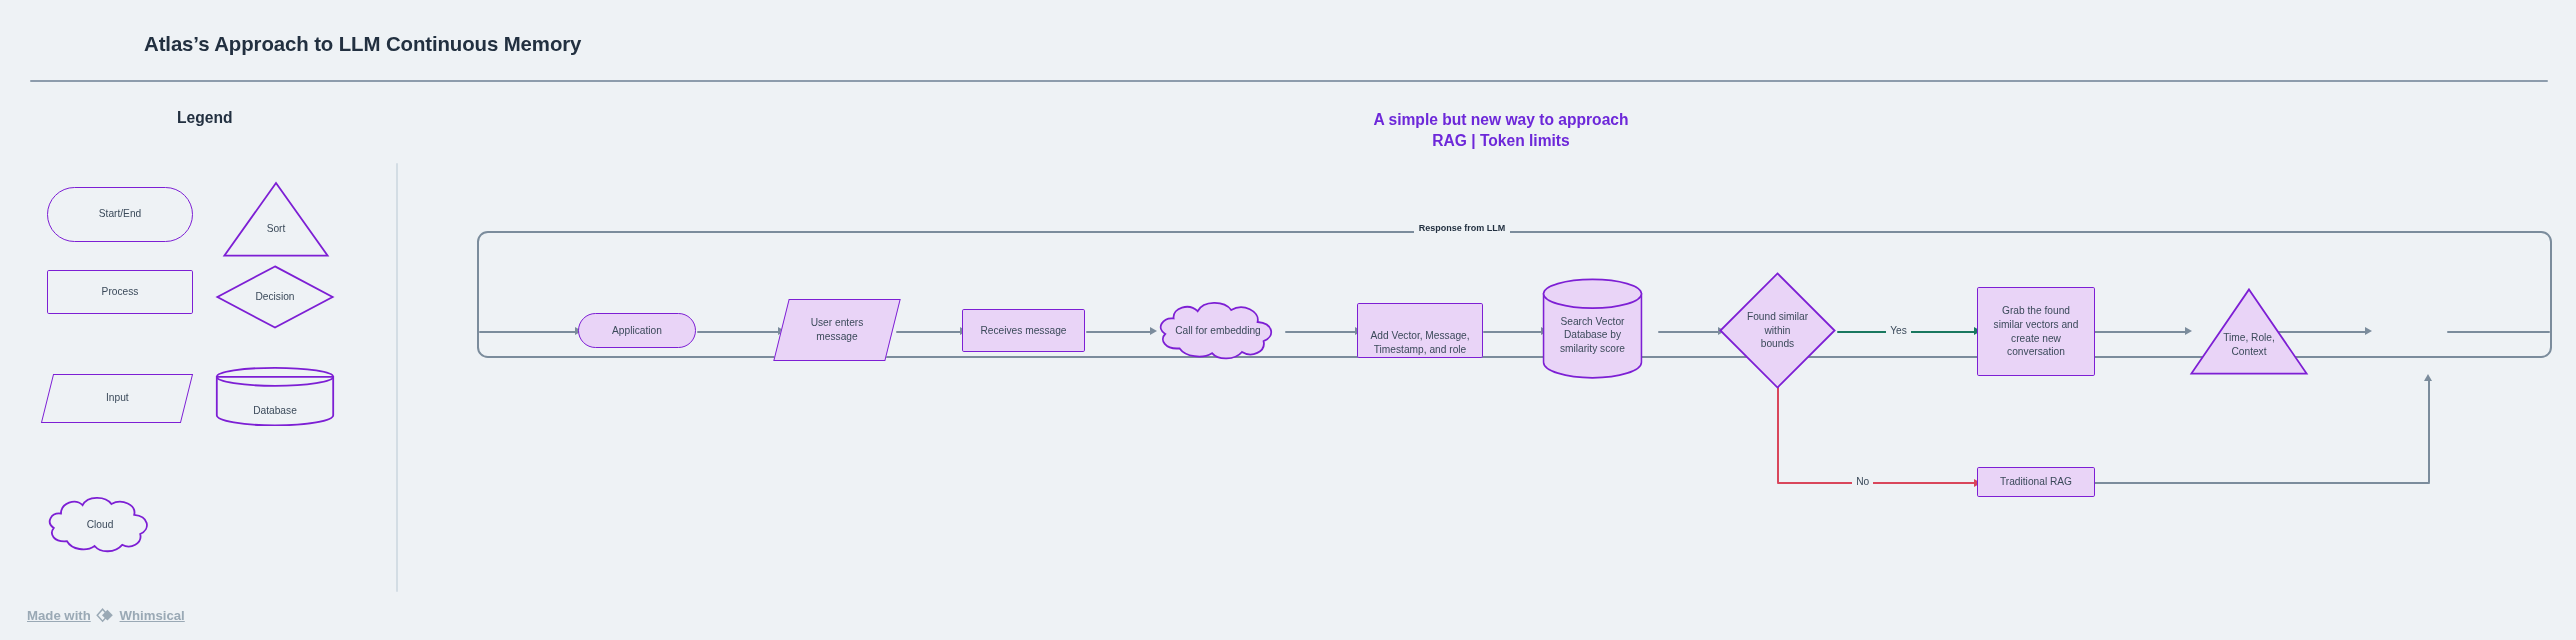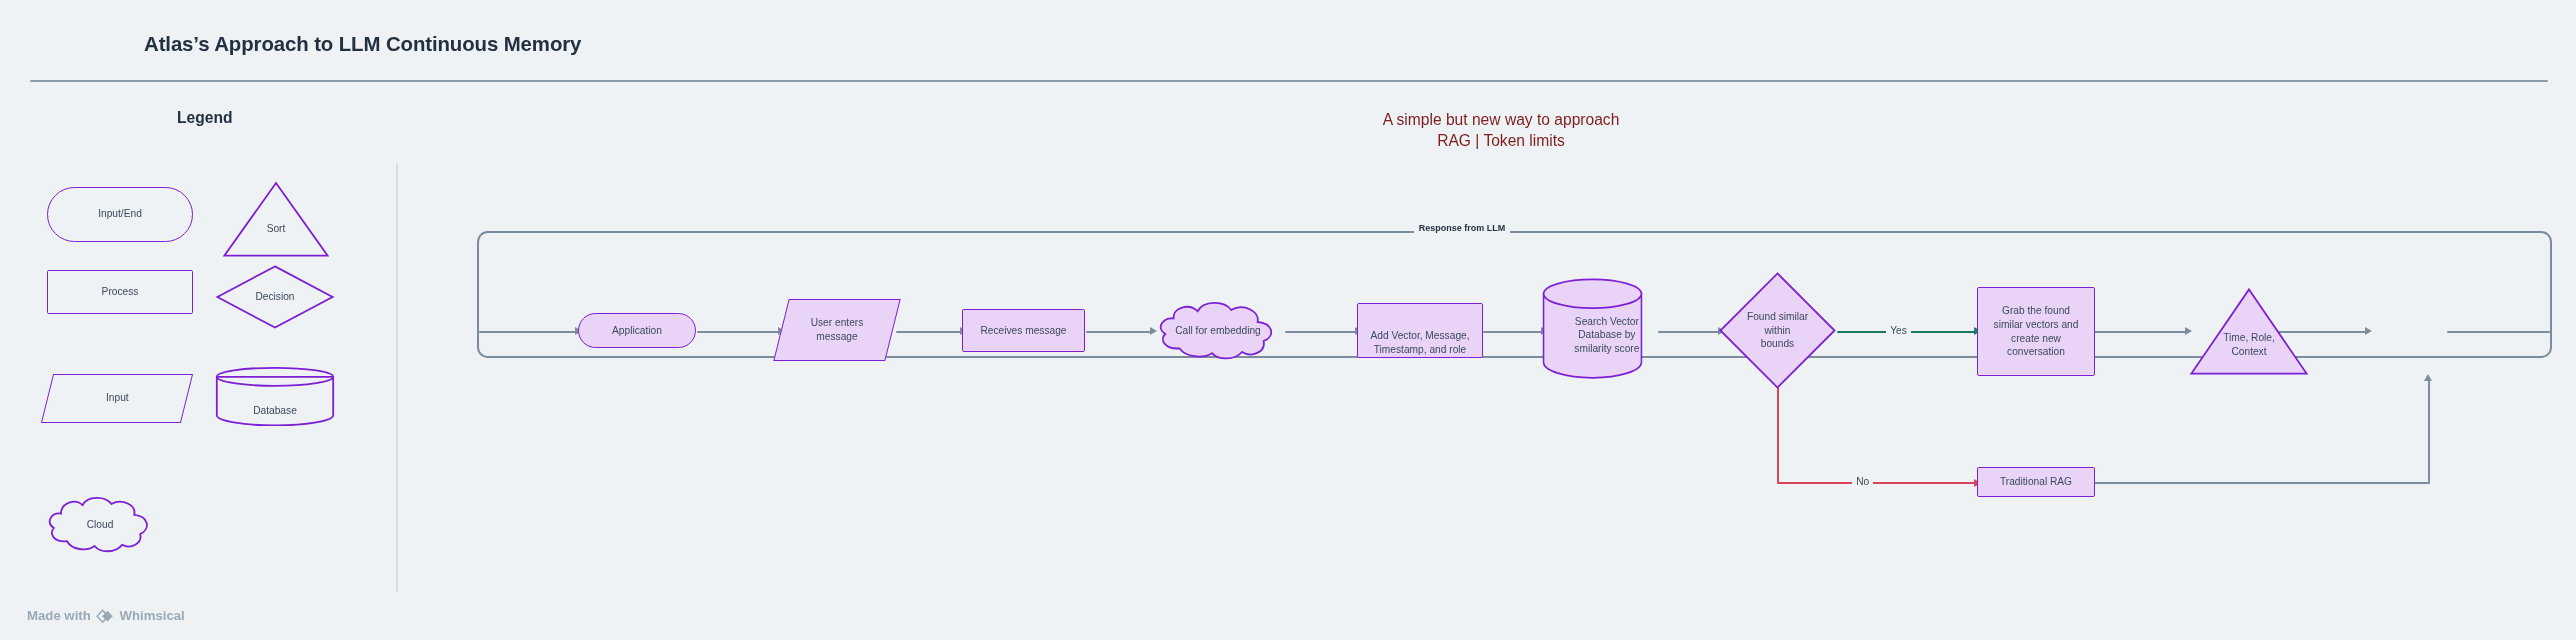"A simple but new way" #flow-title { color: #7f1d1d -> #6d28d9; font-weight: normal -> bold }
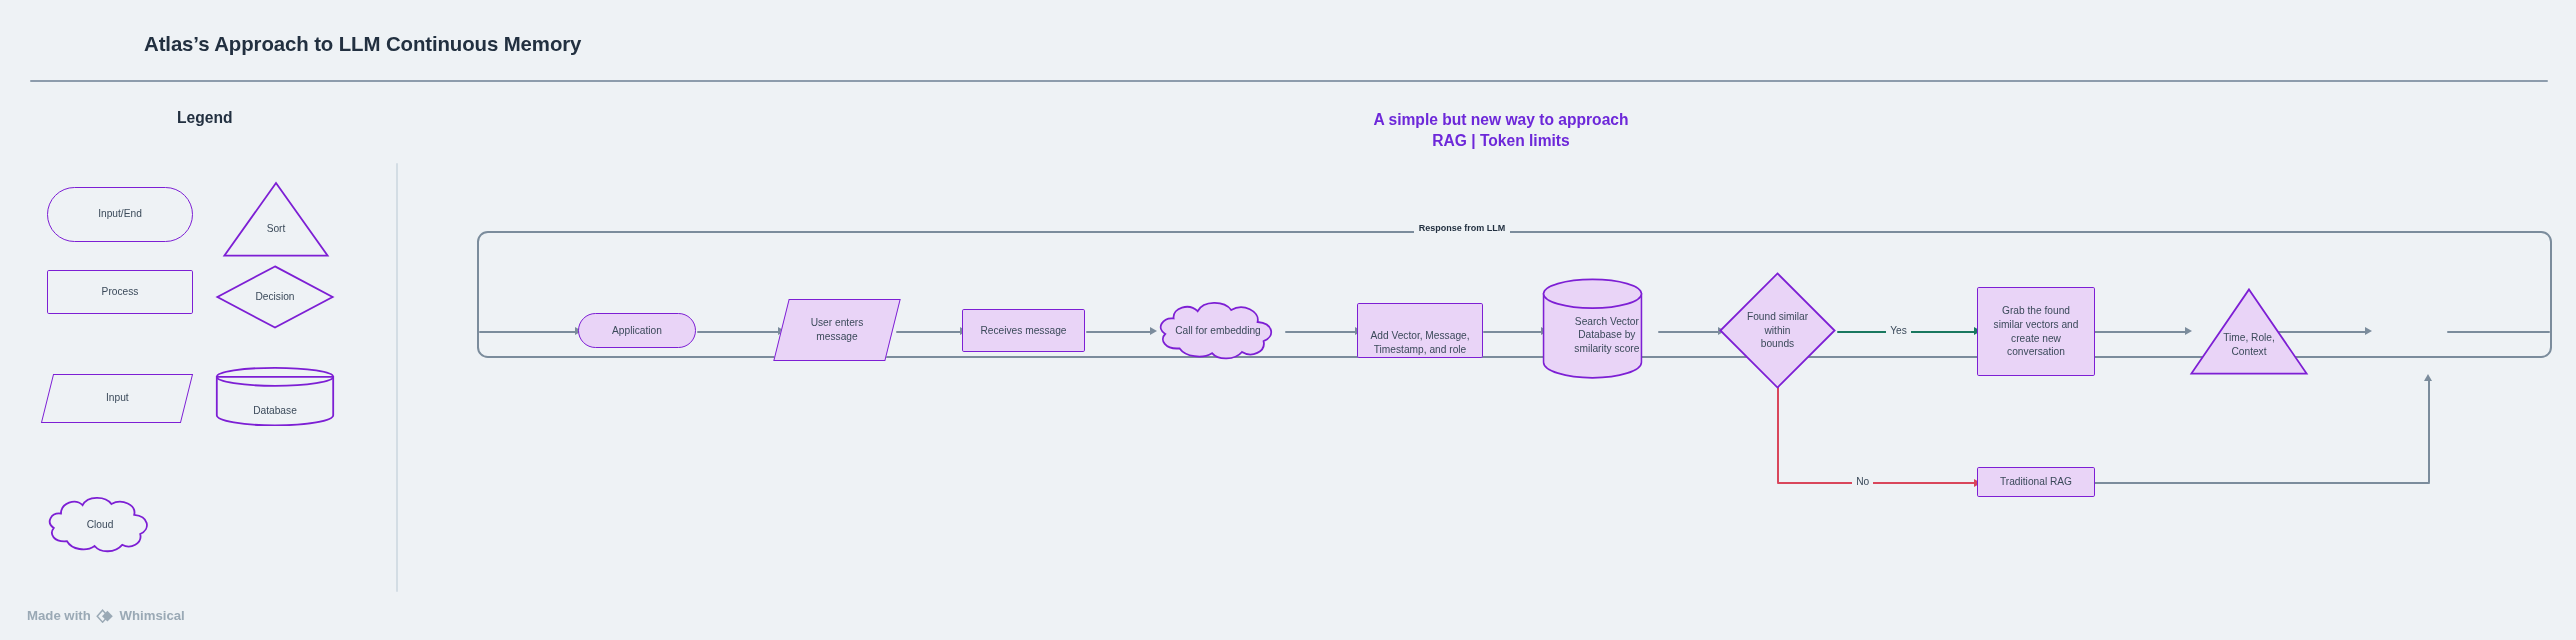"Input/End" span.lbl { text: Input/End -> Start/End }
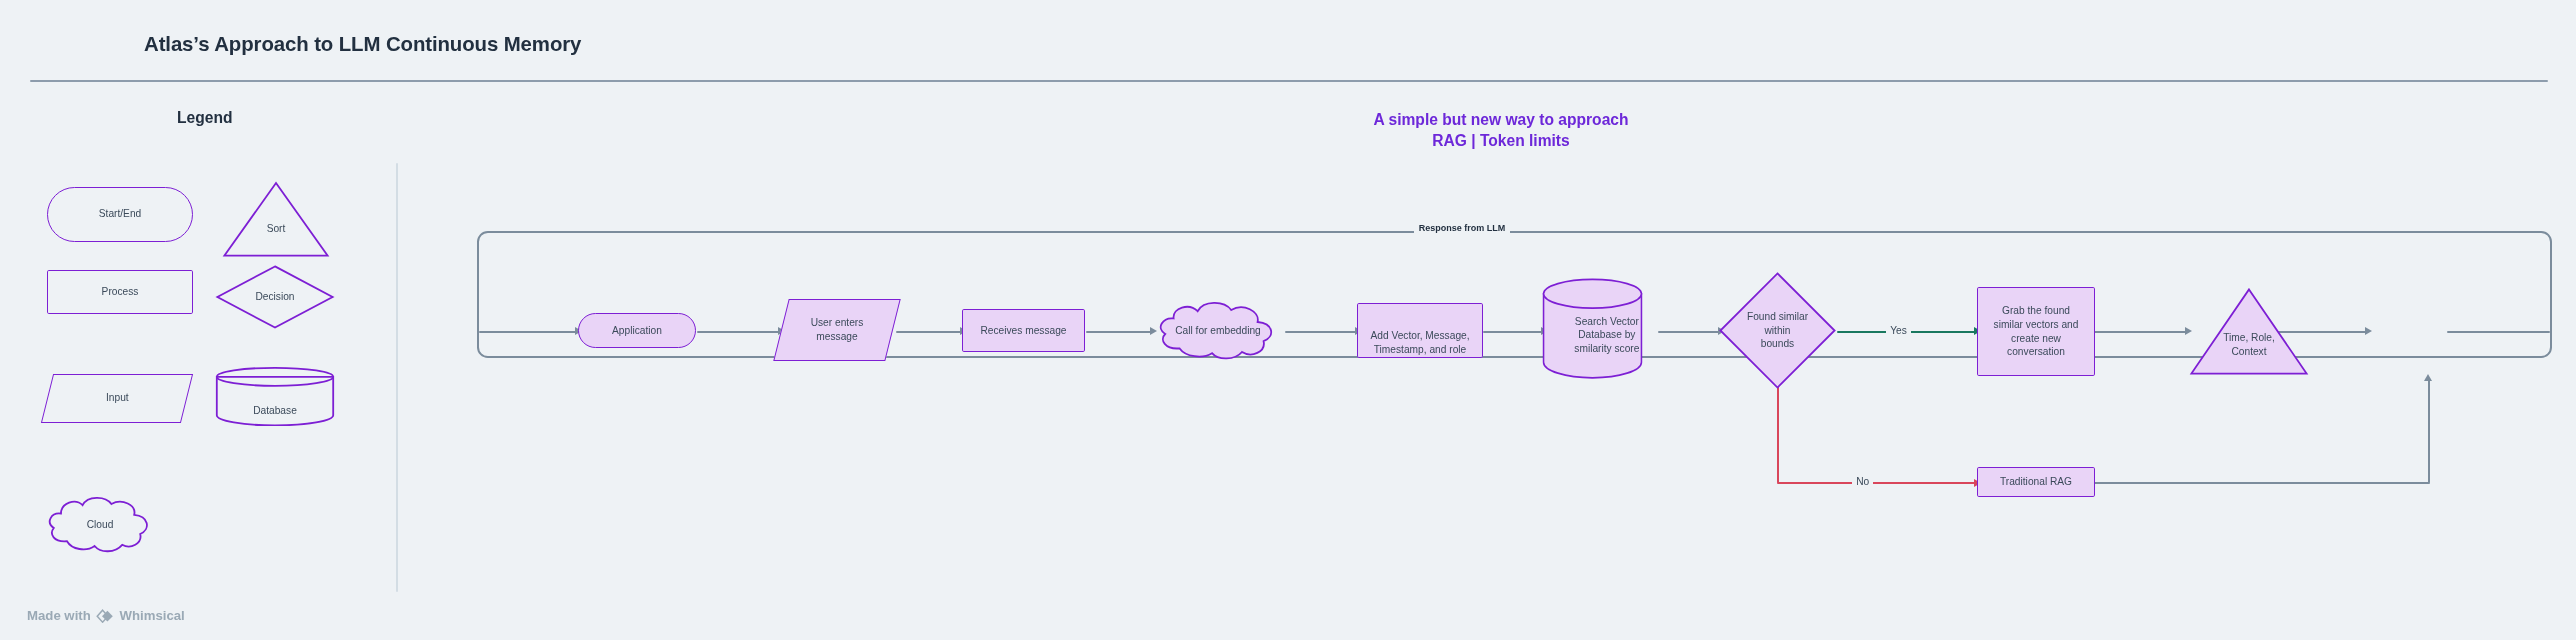"Search Vector" div.node { justify-content: flex-end -> none }
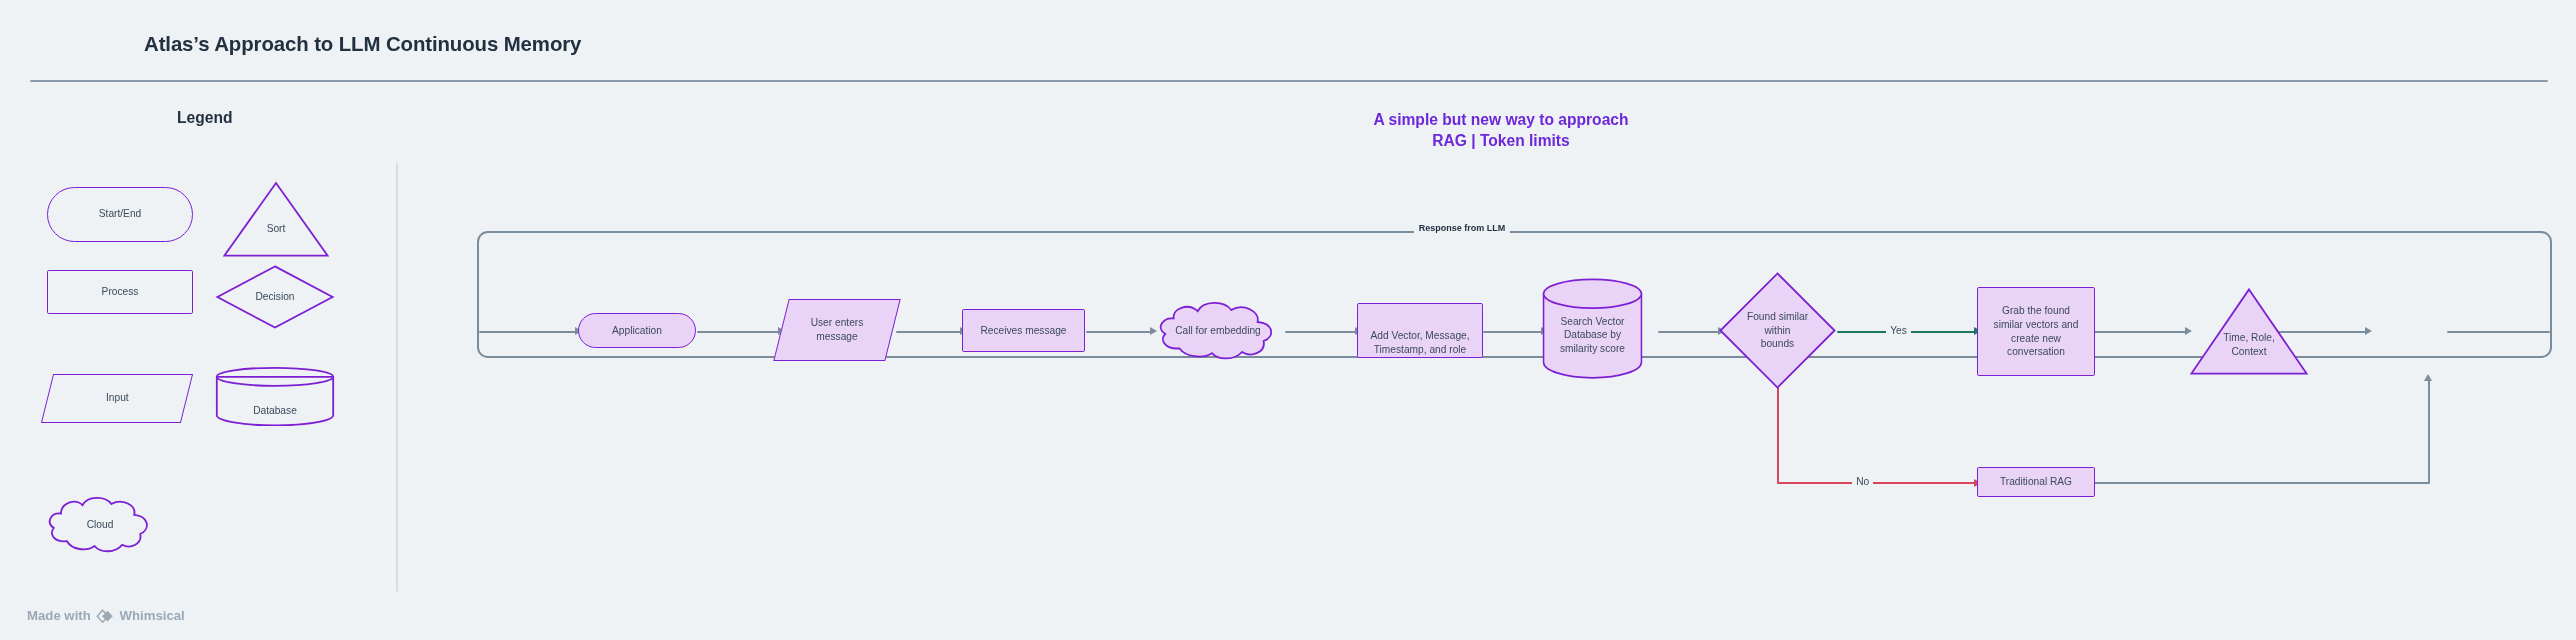"Made with" #footer { align-items: flex-end -> center; text-decoration: none -> underline }
